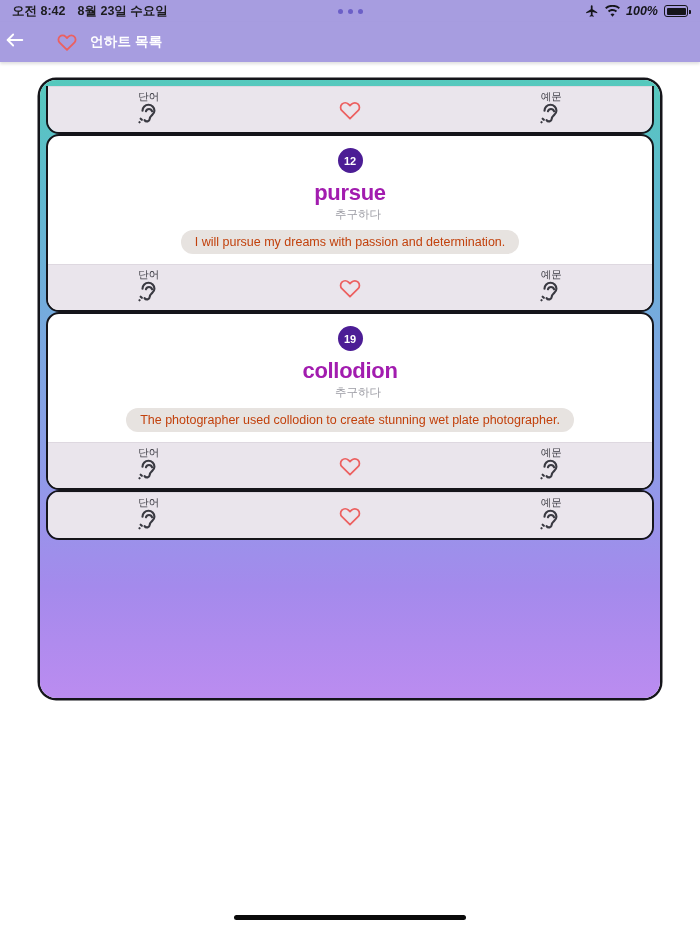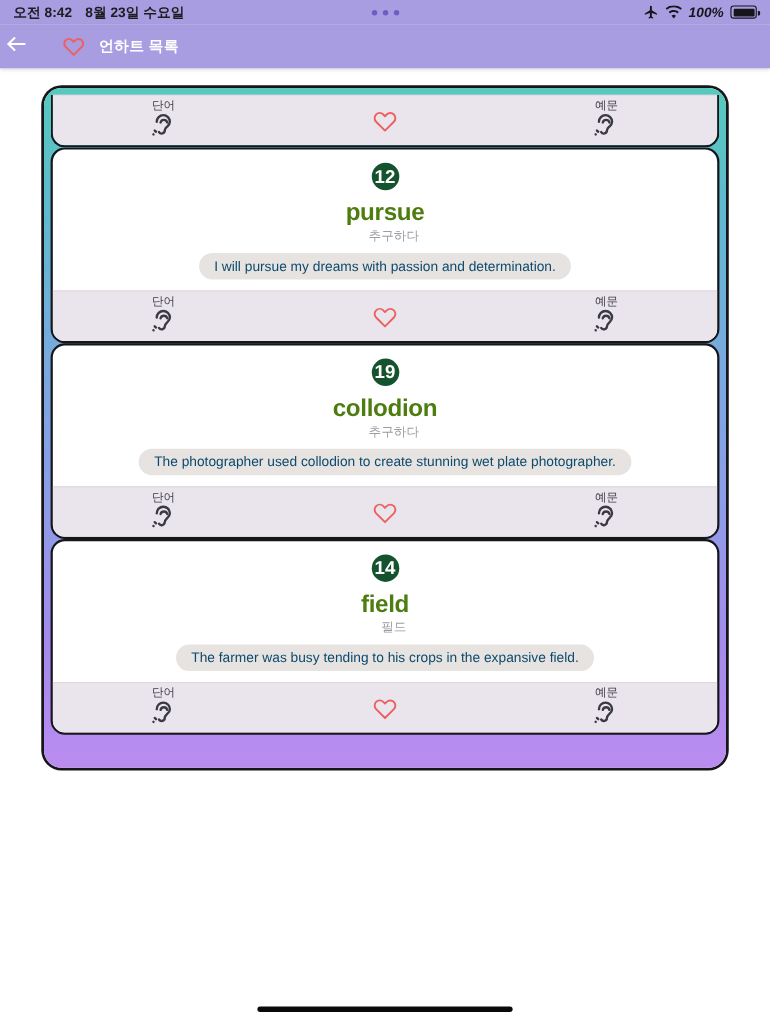"12" .badge { background: #14532d -> #4c1d95; font-size: 17px -> 11px }
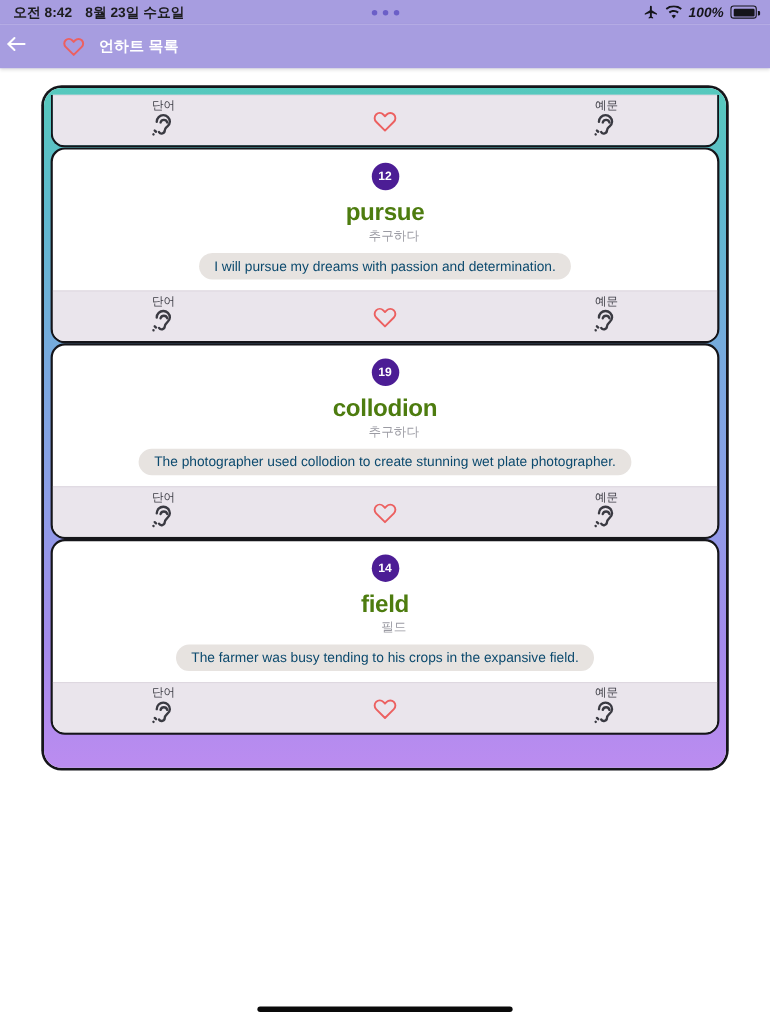"pursue" .word { color: #4d7c0f -> #a21caf }
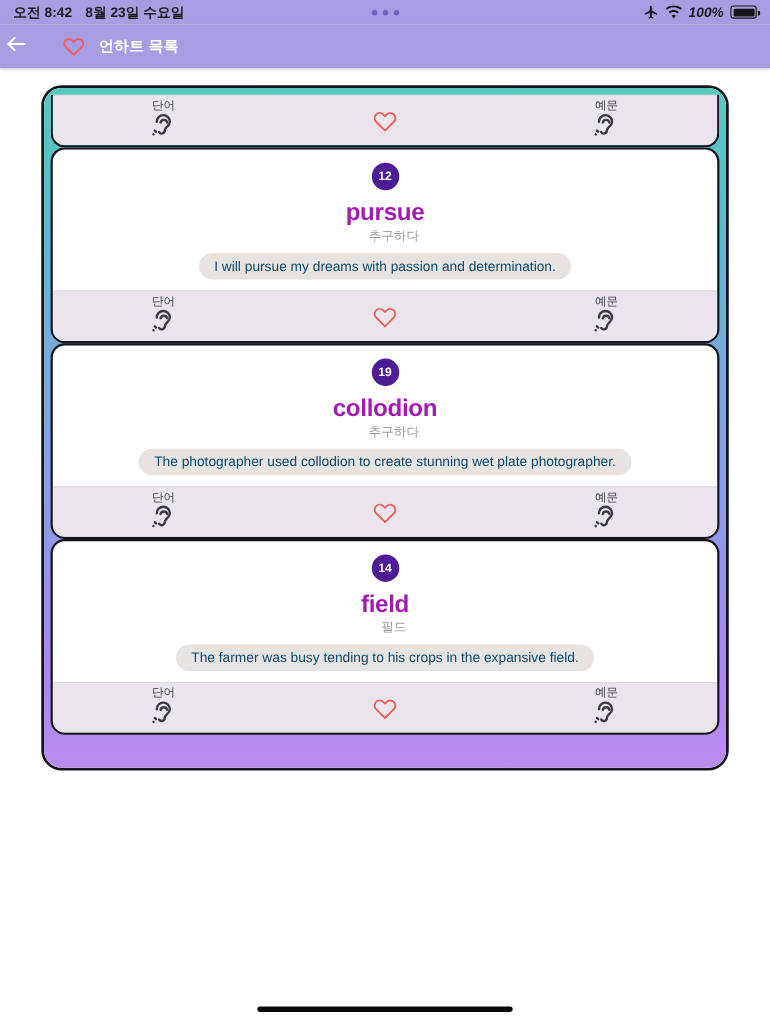"I will pursue my dreams" .sentence { color: #0c4a6e -> #c2410c }
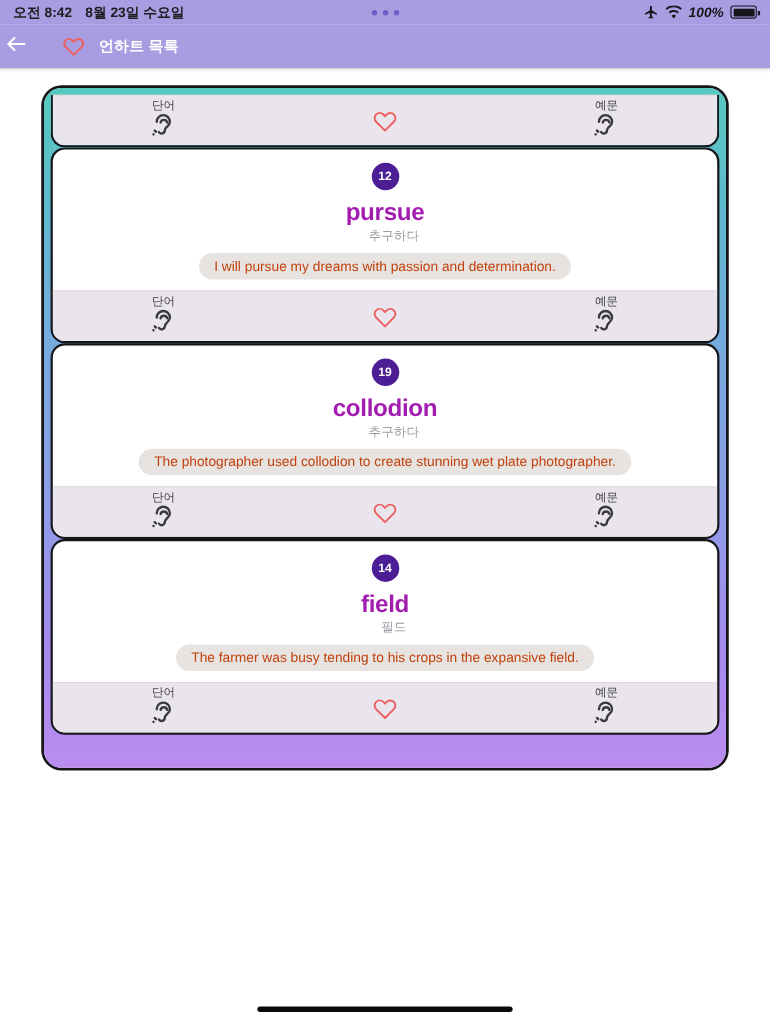"14" div.card-body { html: <div> <div>14</div> <div>field</div> <div>필드</div> <div>The farmer was busy tending to his crops in the expansive field.</div> </div> -> none }
